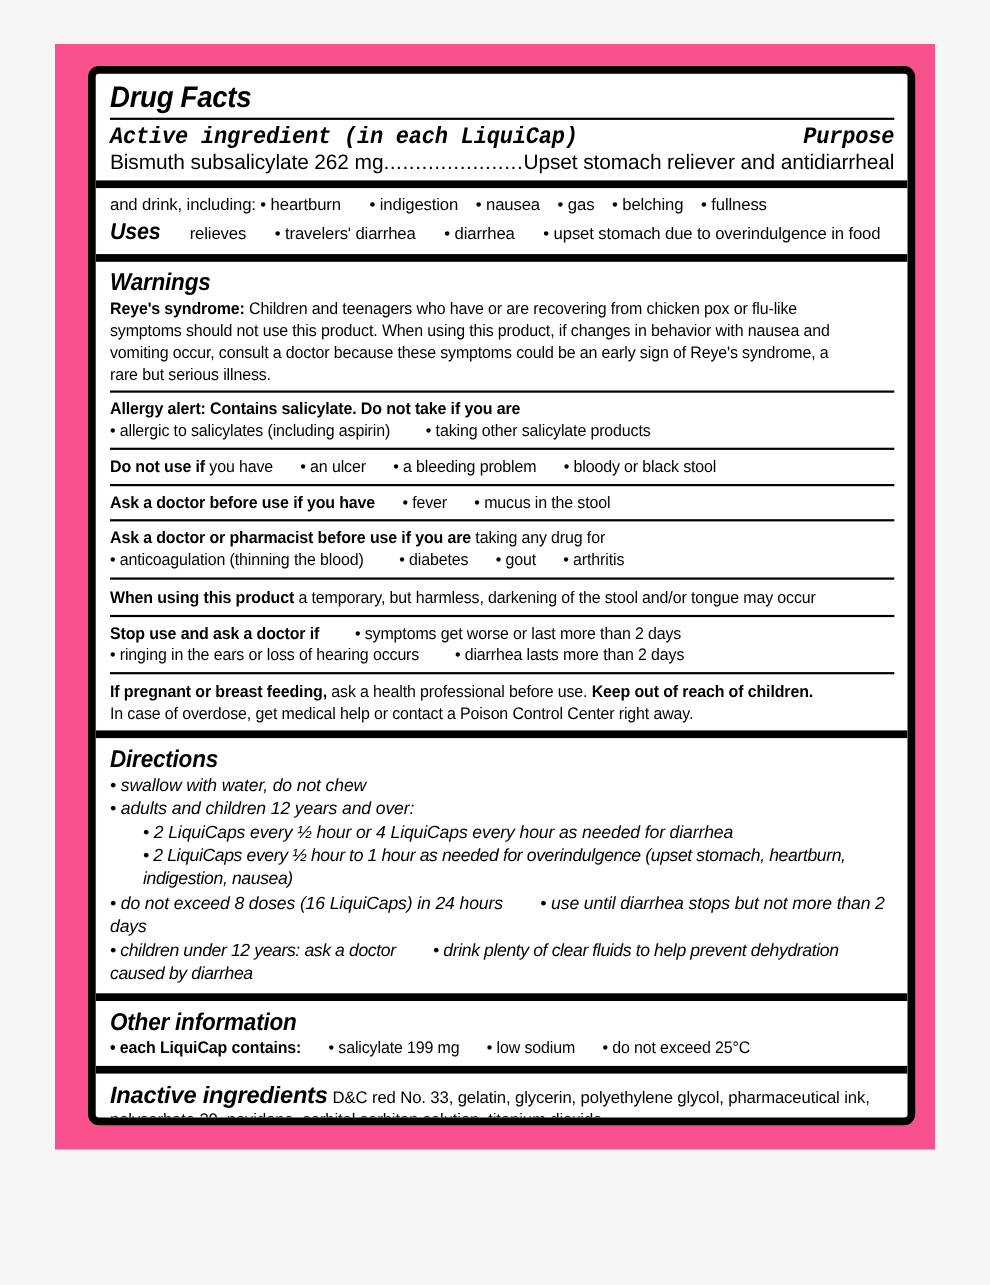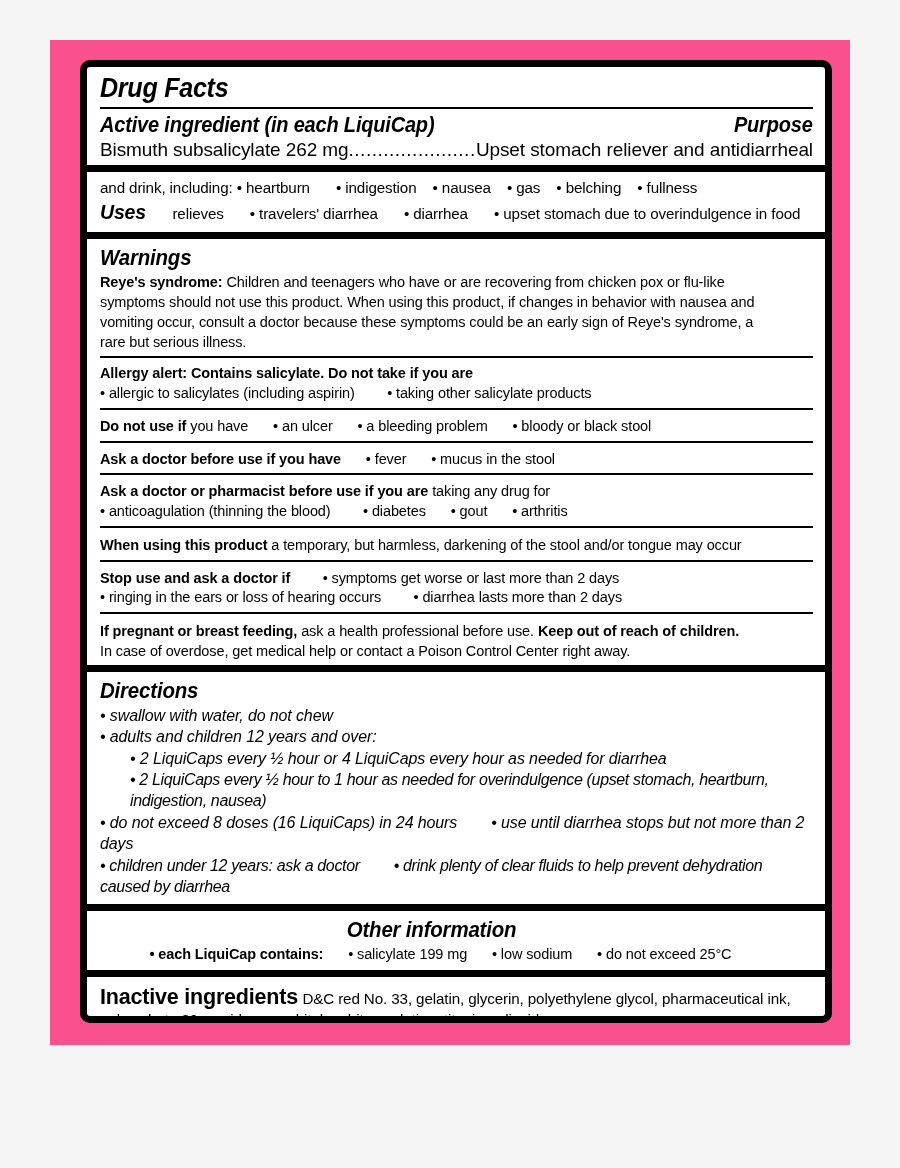"Active ingredient (in each LiquiCap)" .ai-row { font-family: none -> Liberation Mono, monospace }
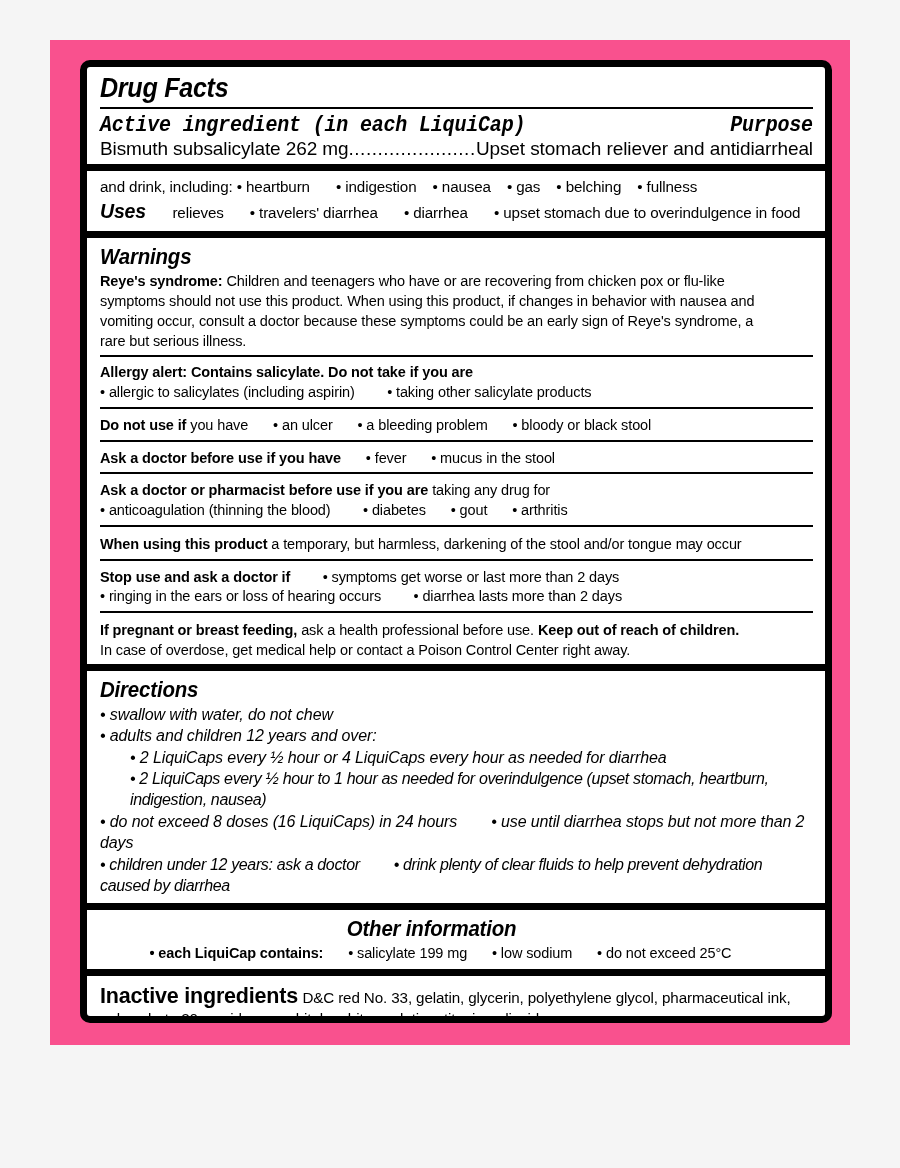"Other information" div.block { text-align: center -> none }
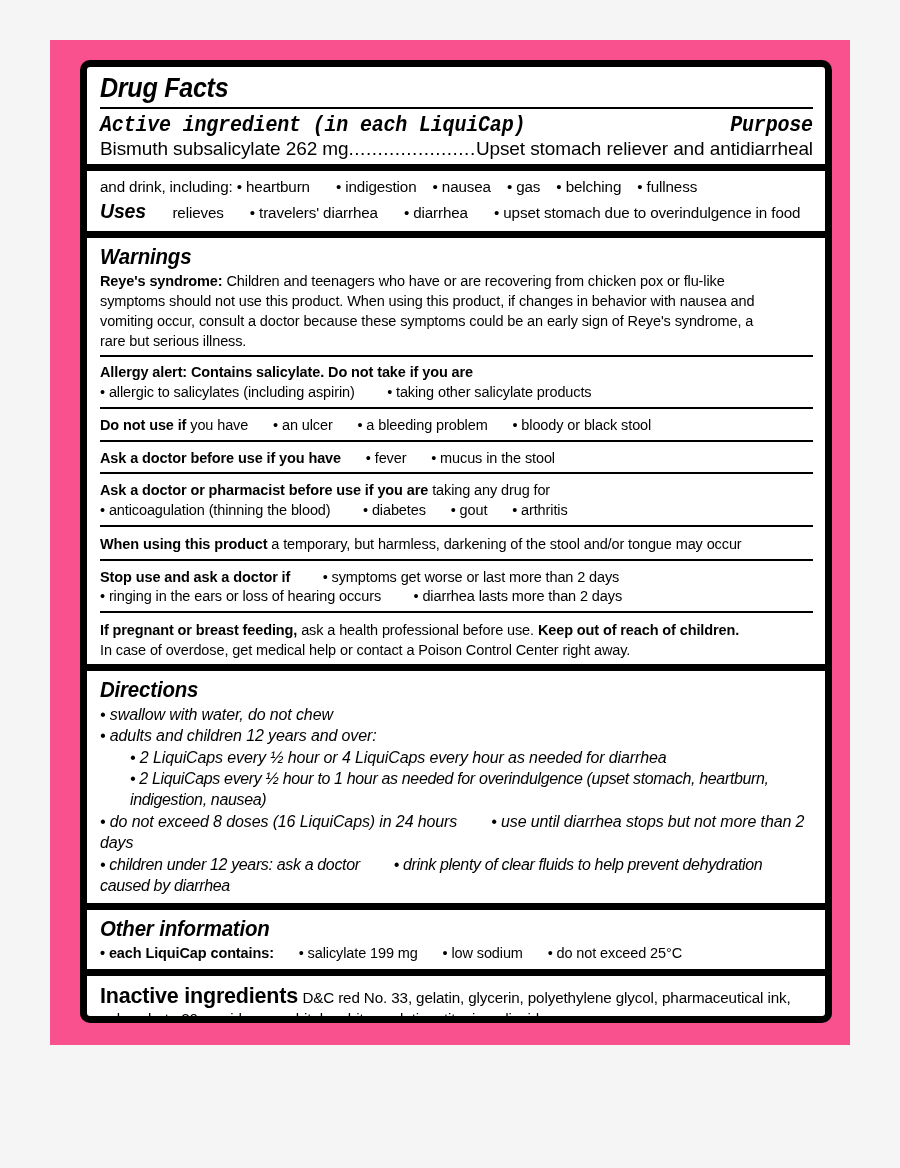"Inactive ingredients" .inline-head { font-style: none -> italic }
